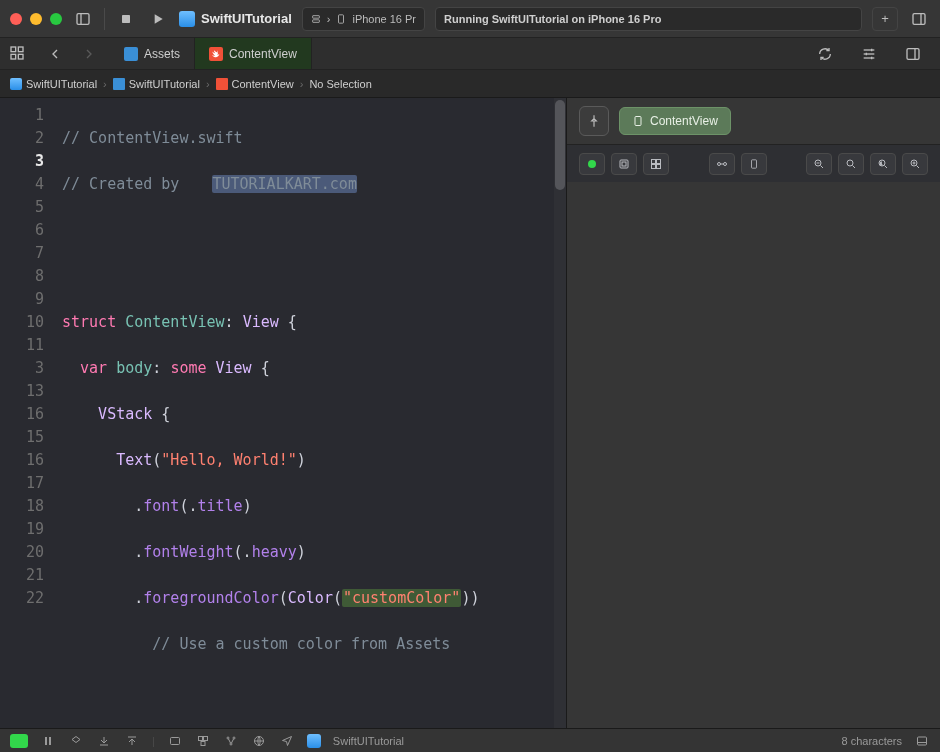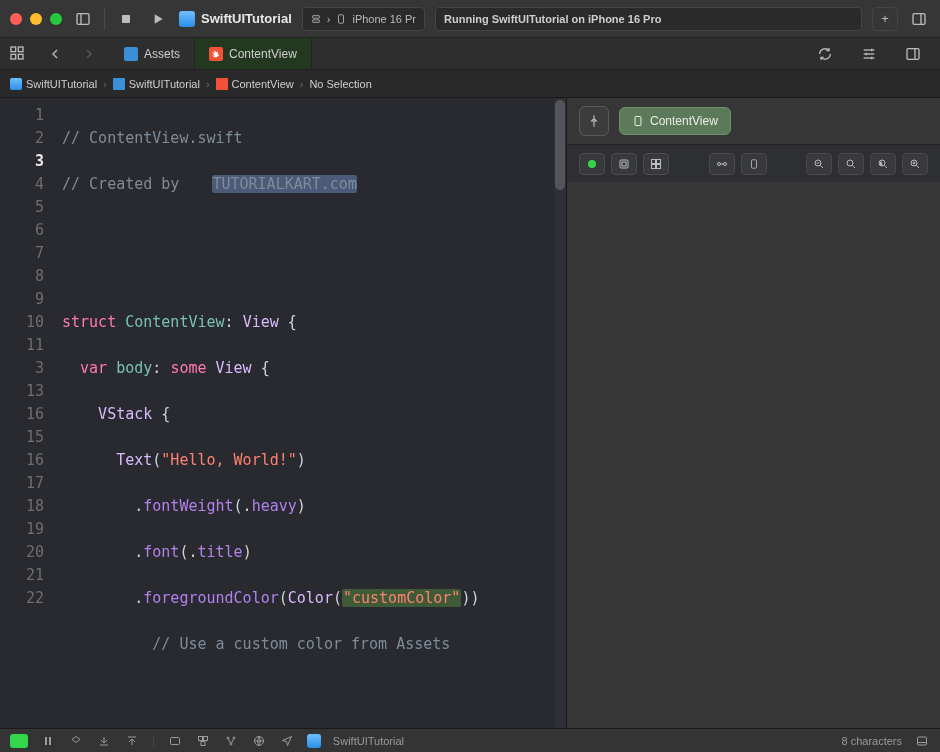".fontWeight(.heavy)" div { order: before ".font(.title)" -> after ".font(.title)" }
